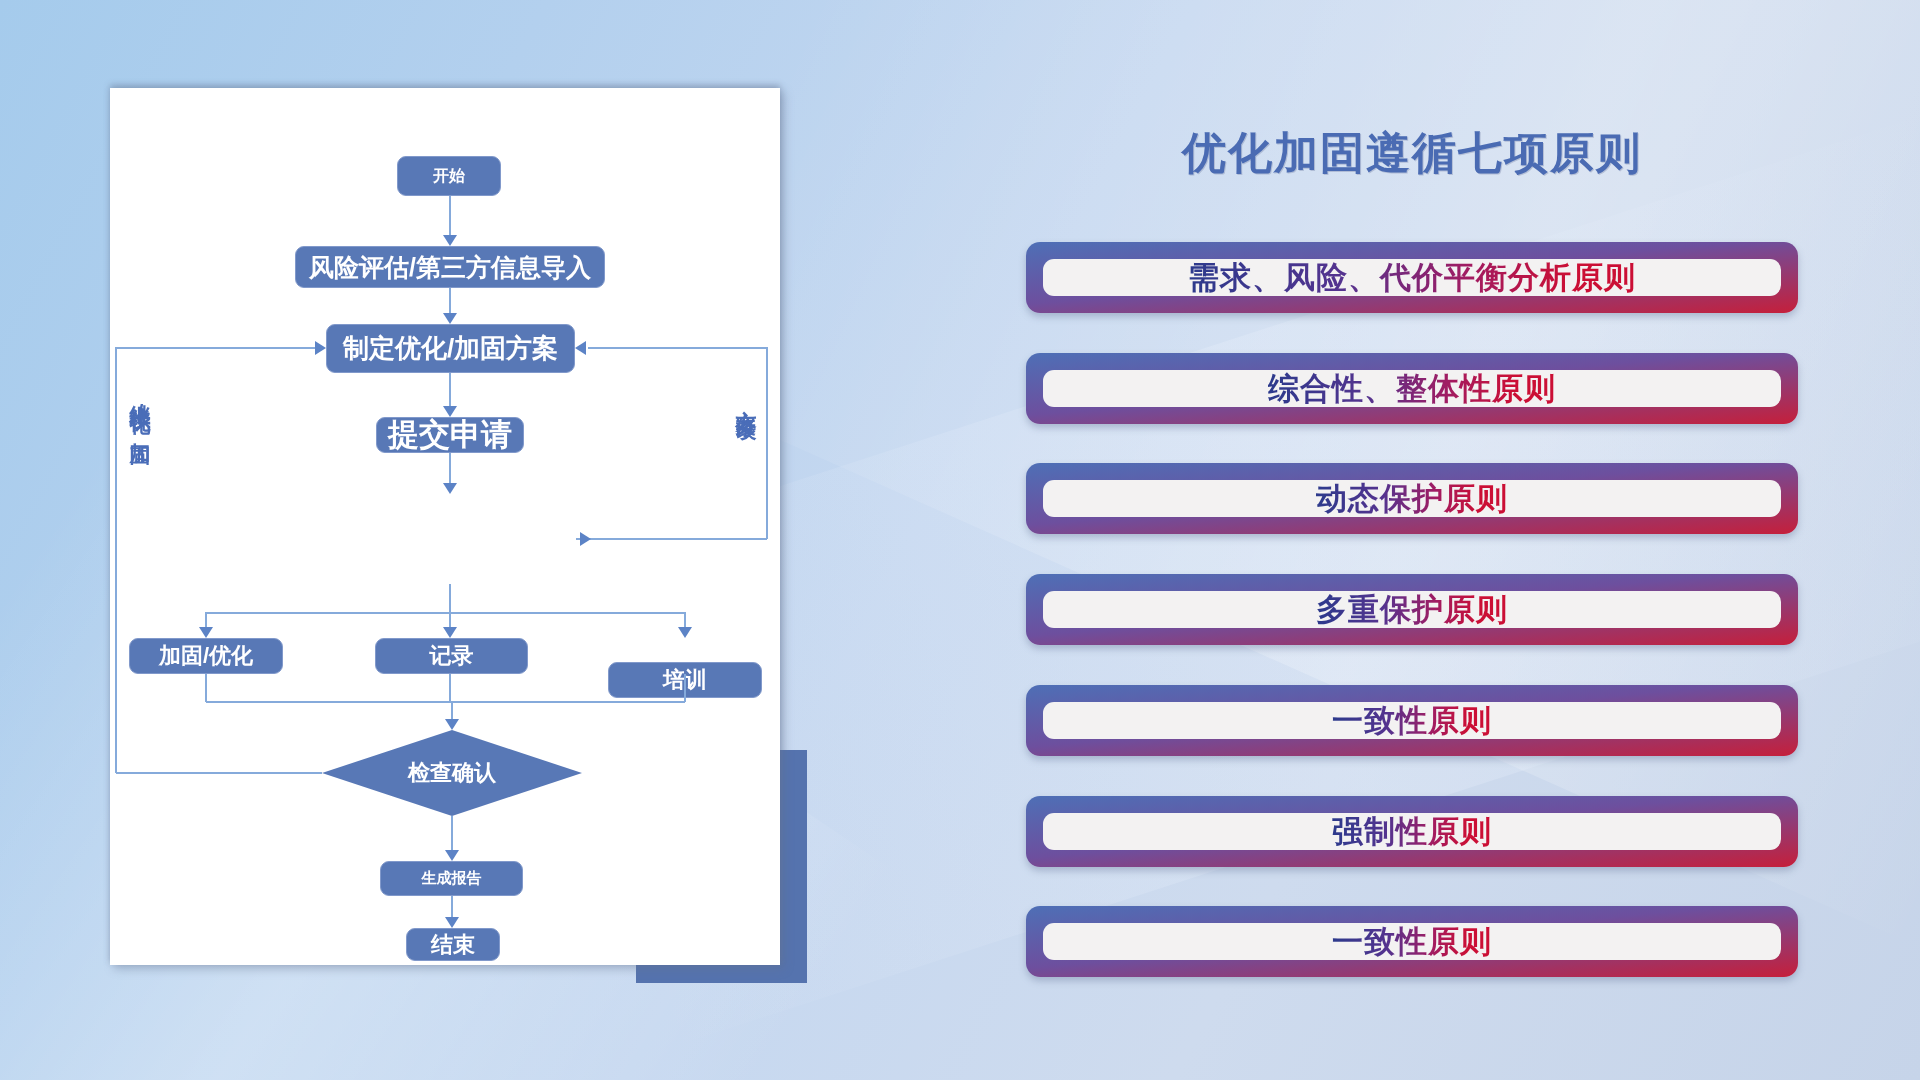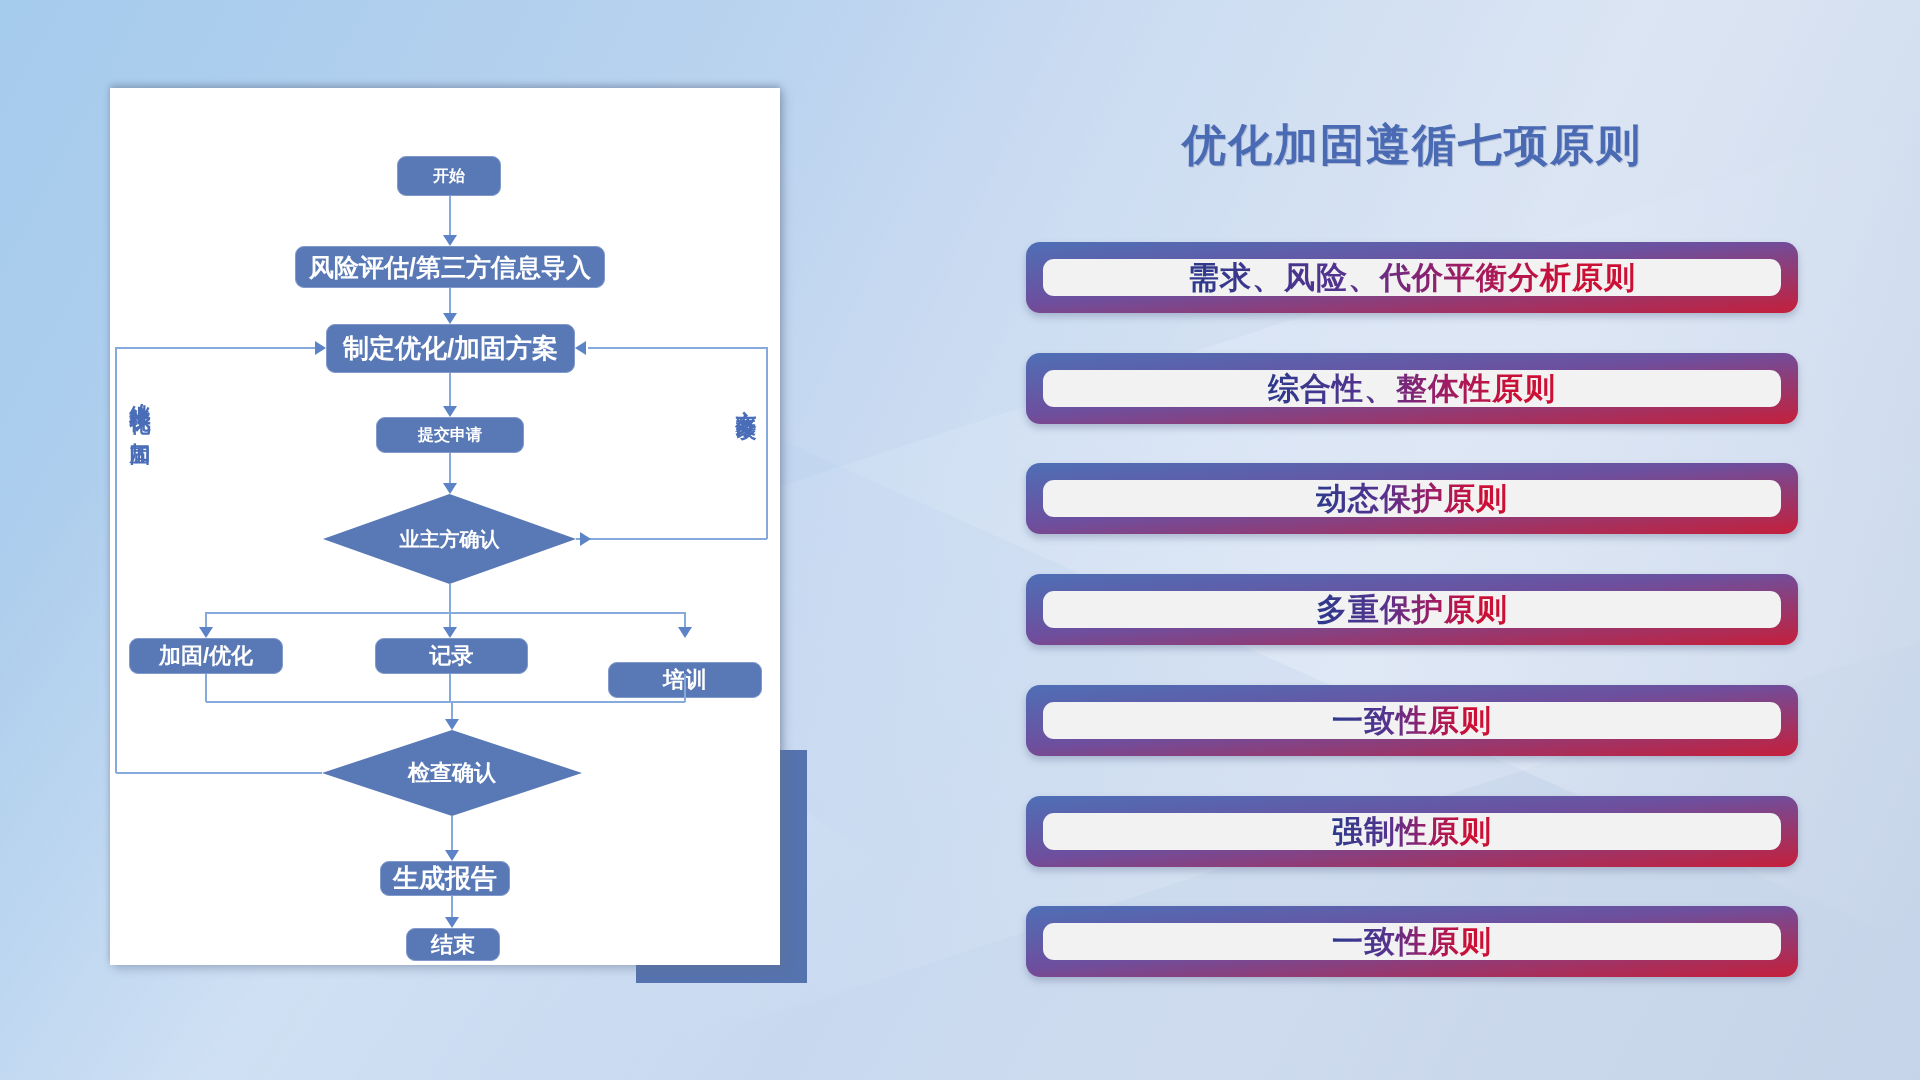"优化加固遵循七项原则" .title { top: 116px -> 124px }
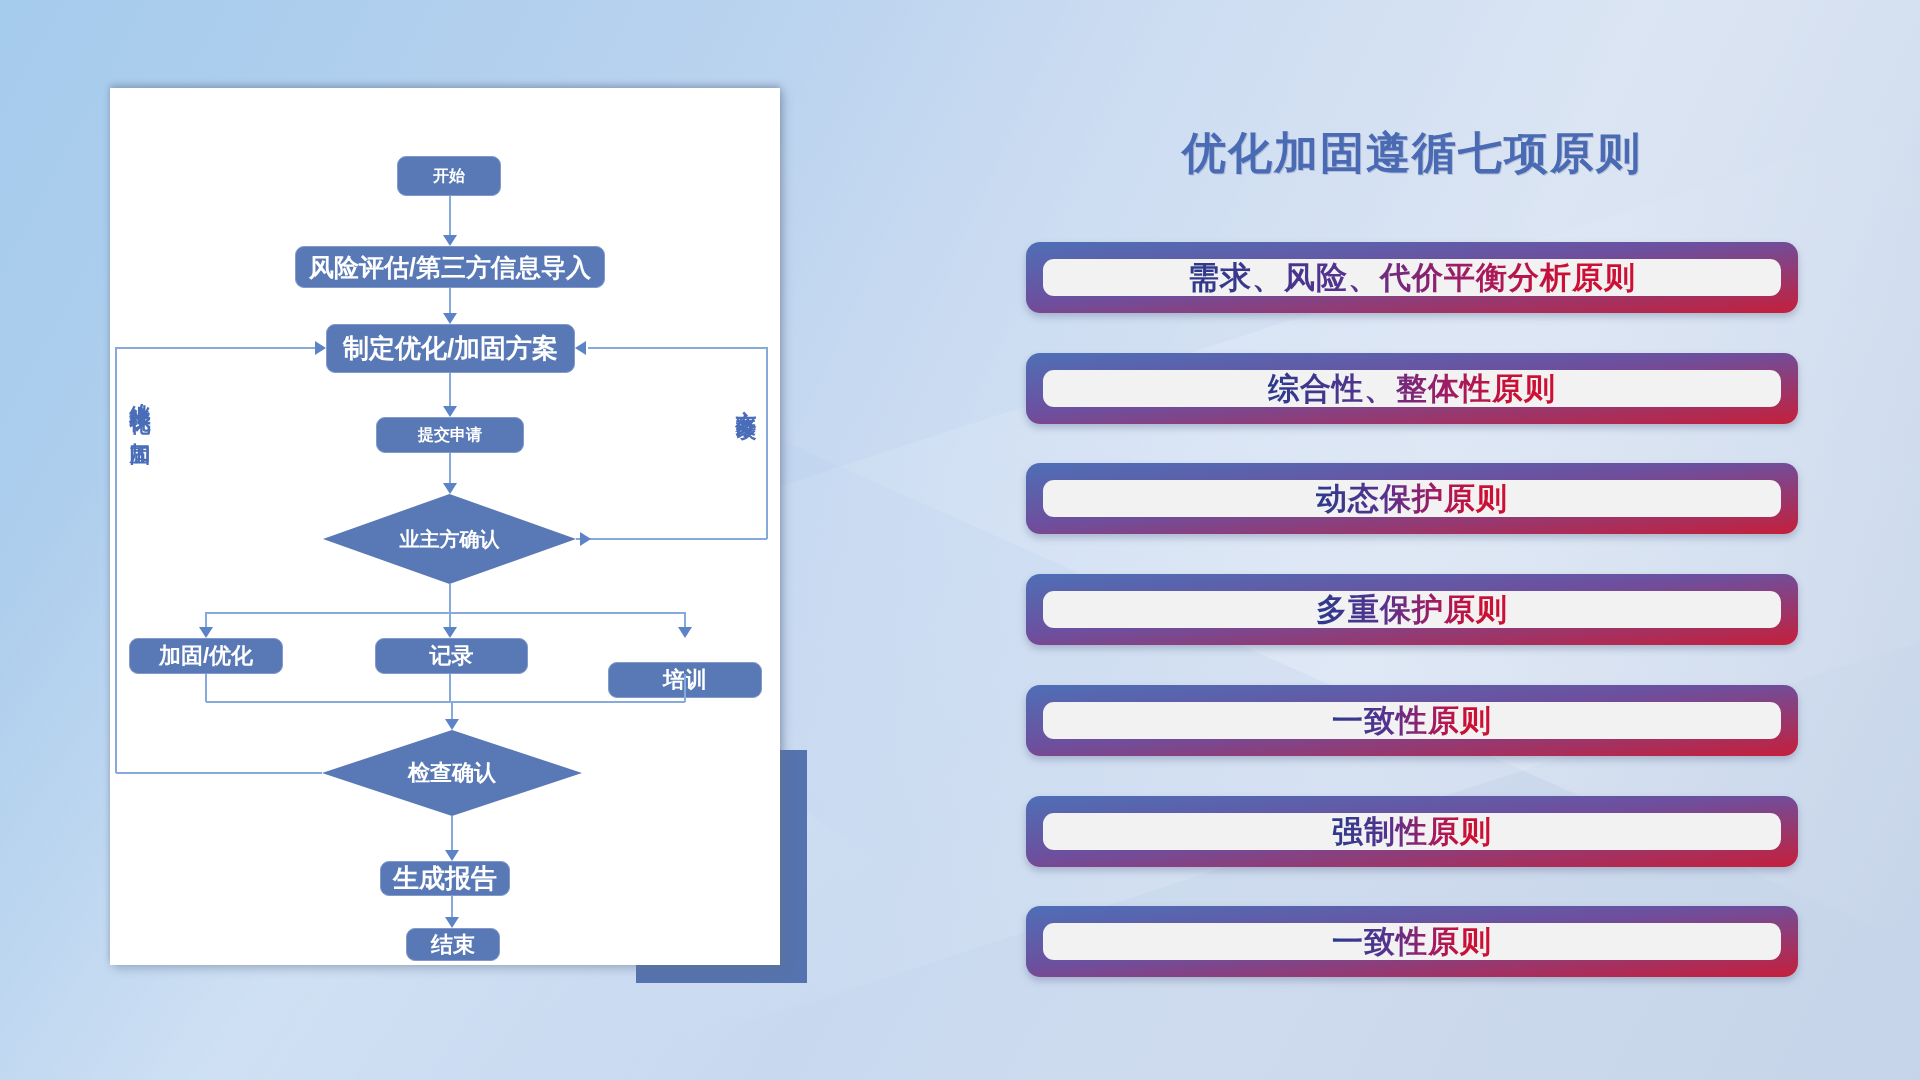"提交申请" div.fnode { font-size: 16px -> 31px }
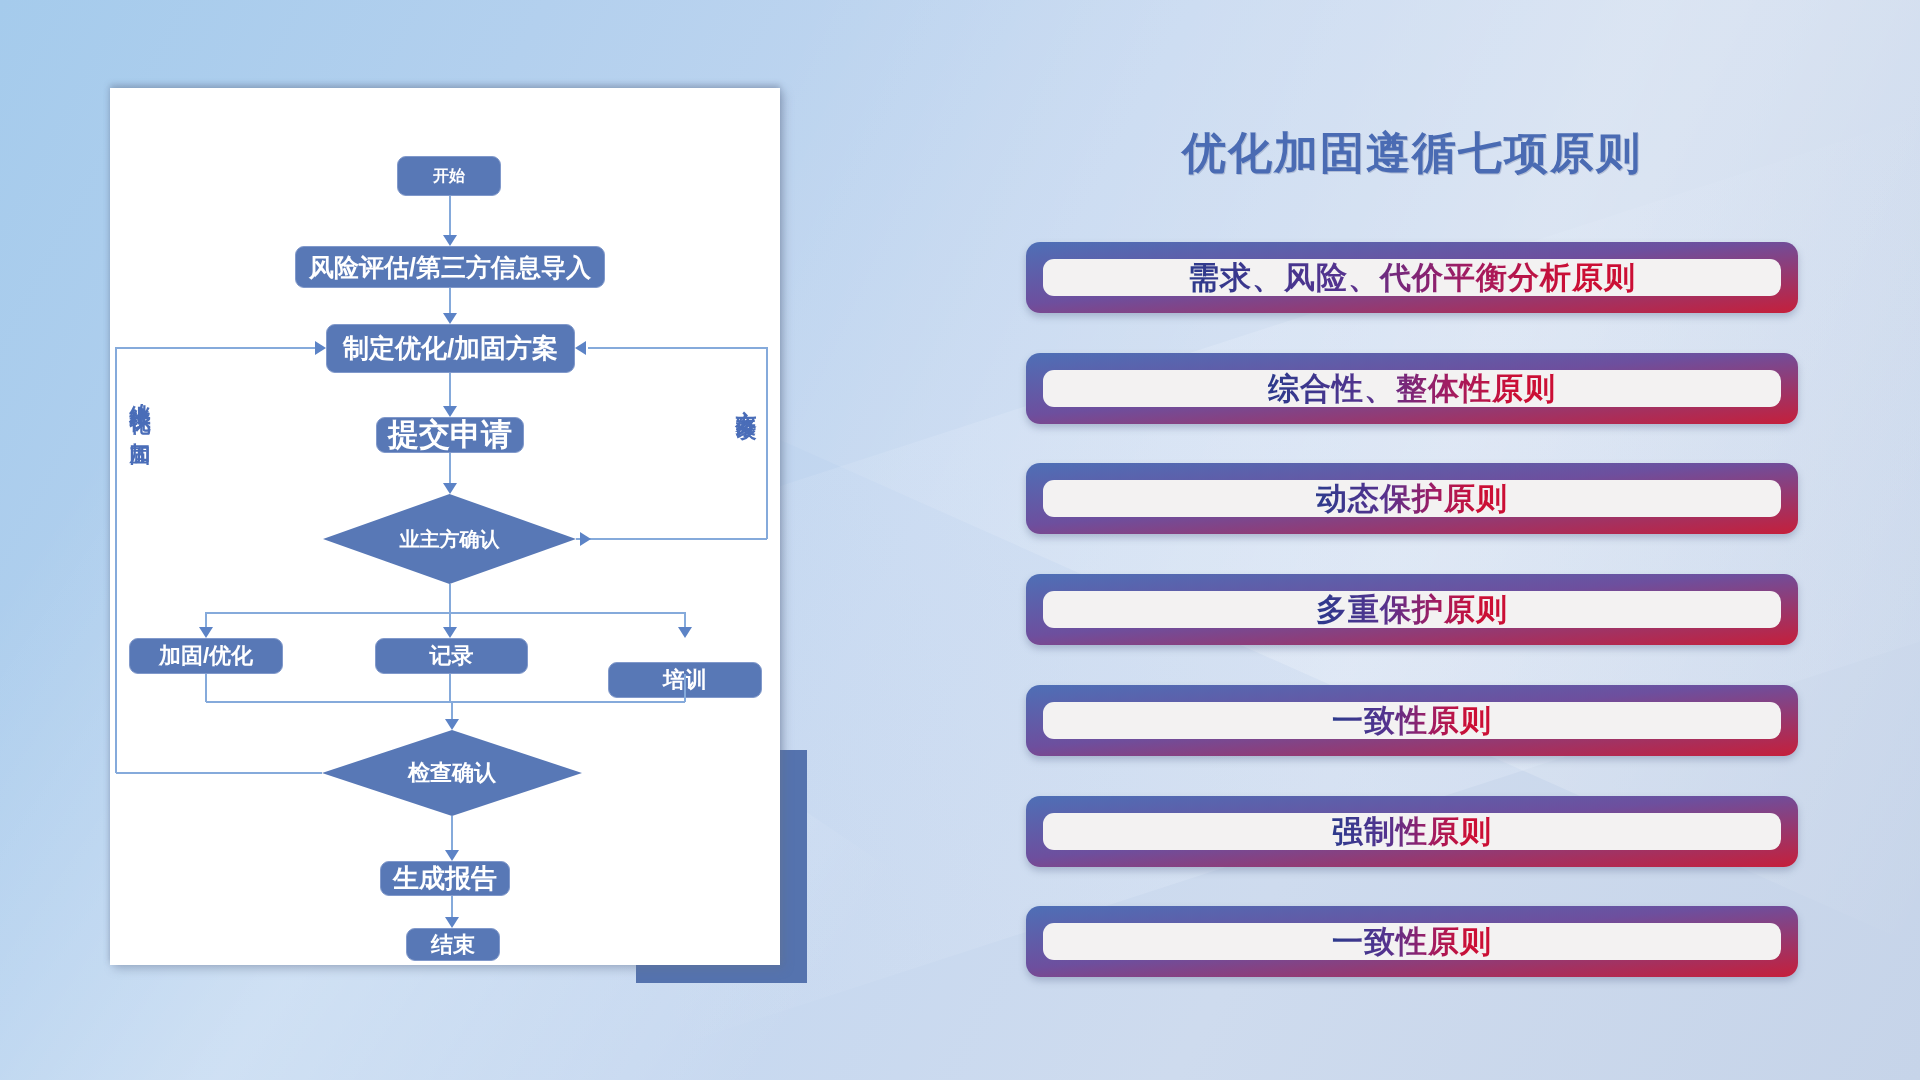"业主方确认" div.fdiamond { html: <div>业主方确认</div> -> none }
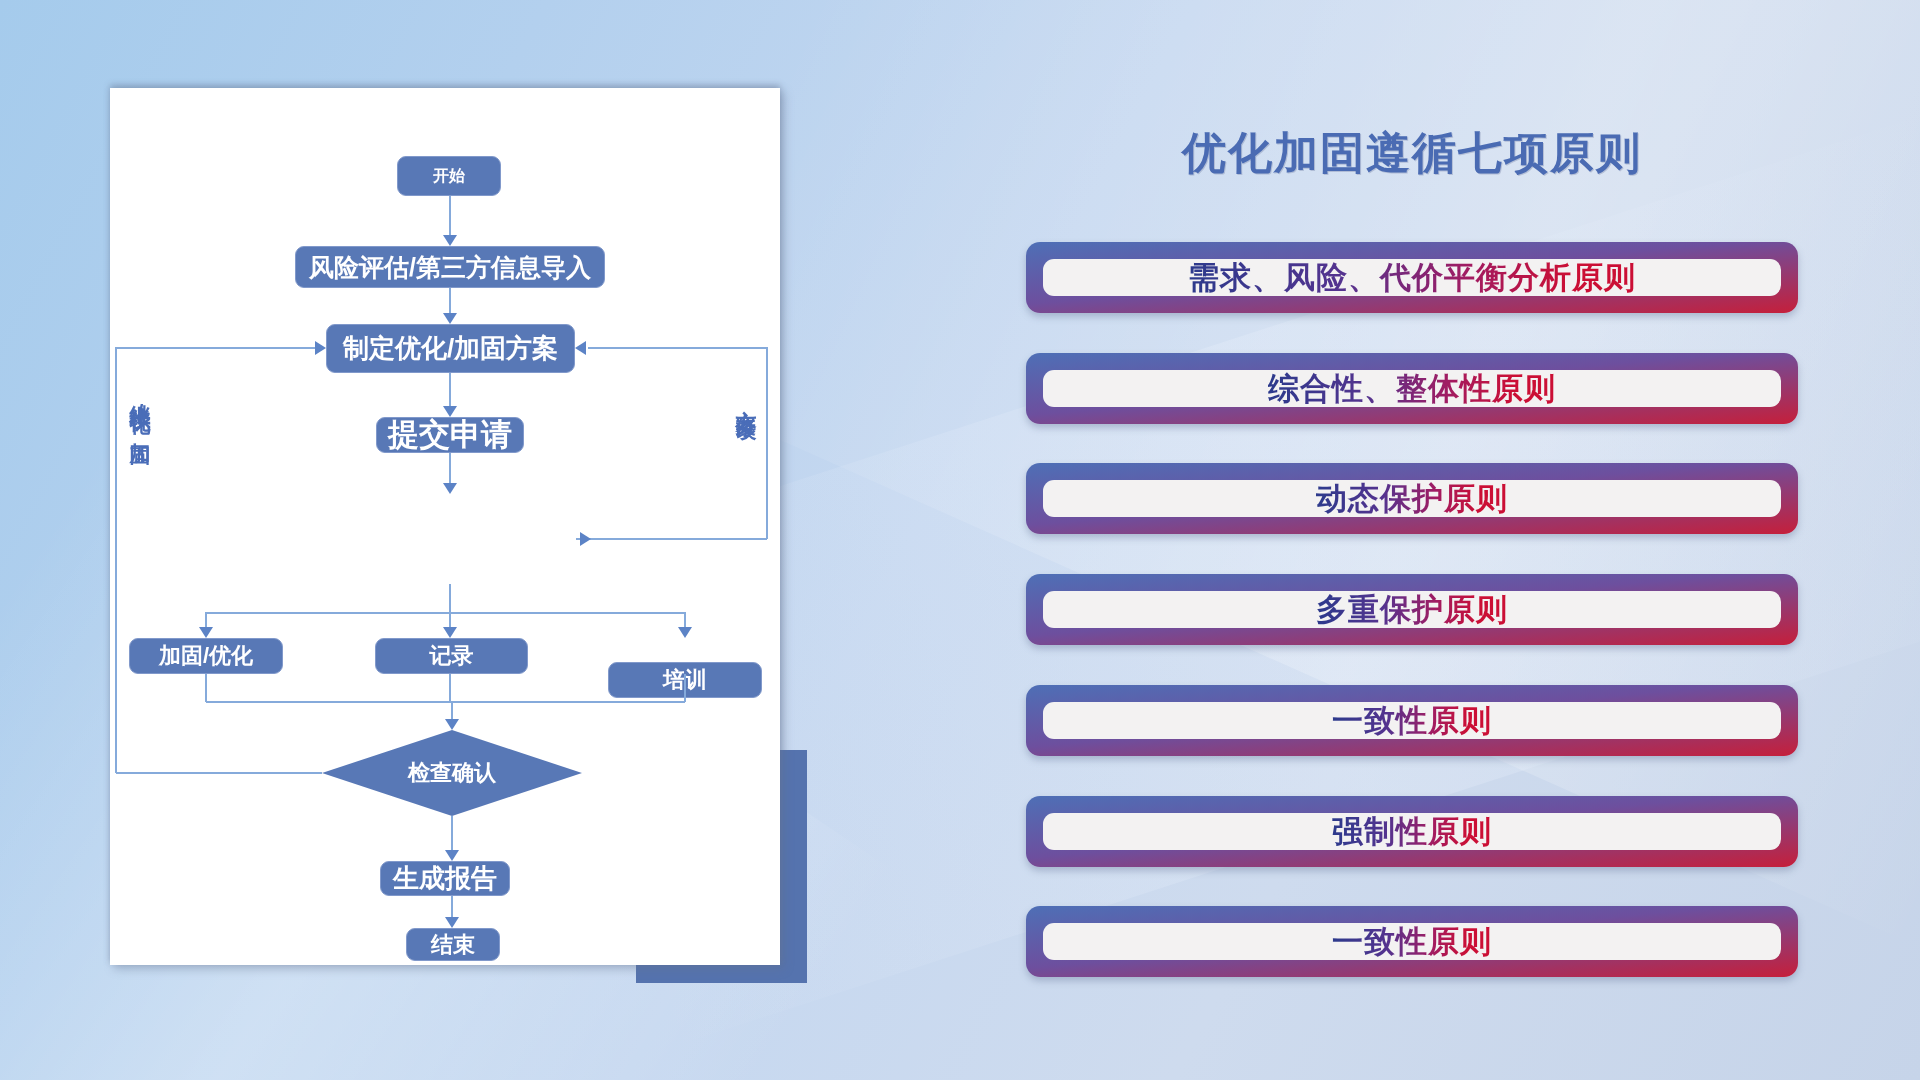"生成报告" div.fnode { font-size: 26px -> 15px; width: 130px -> 143px }
